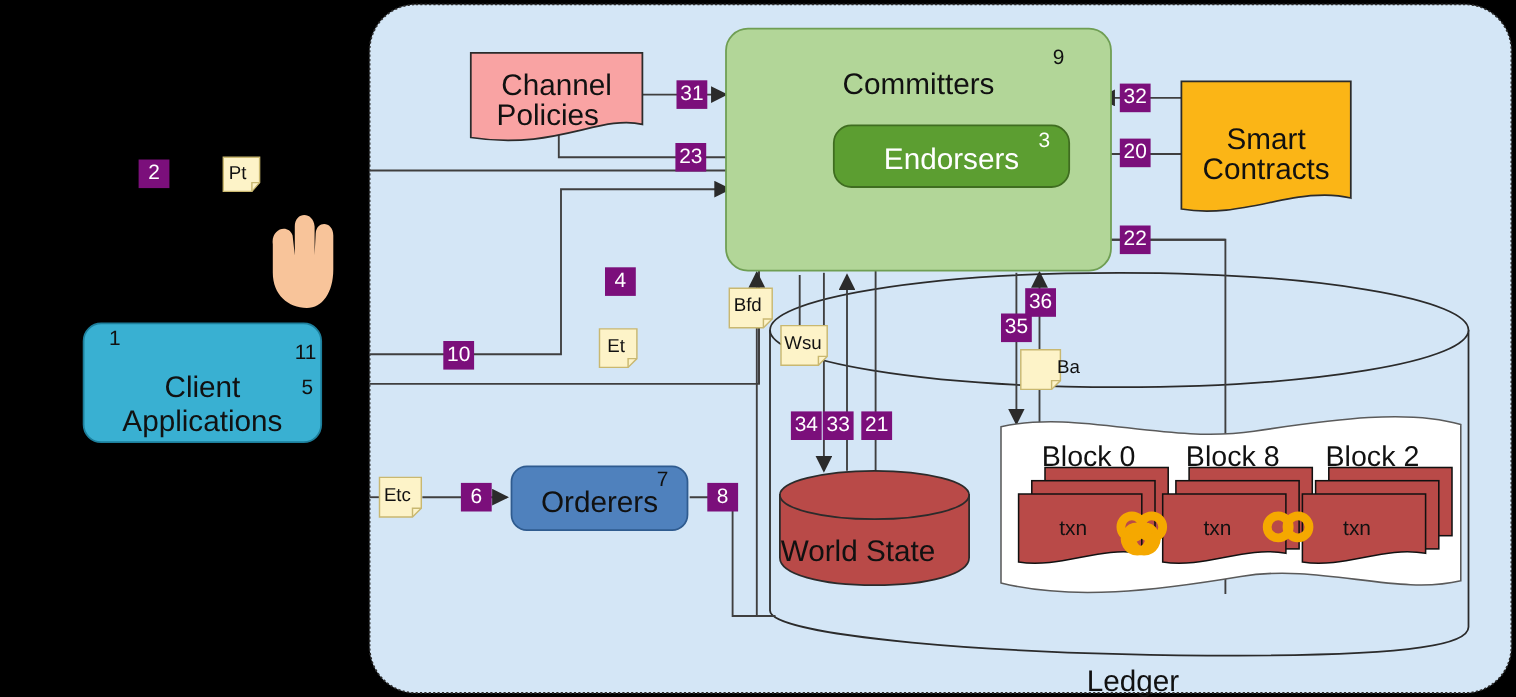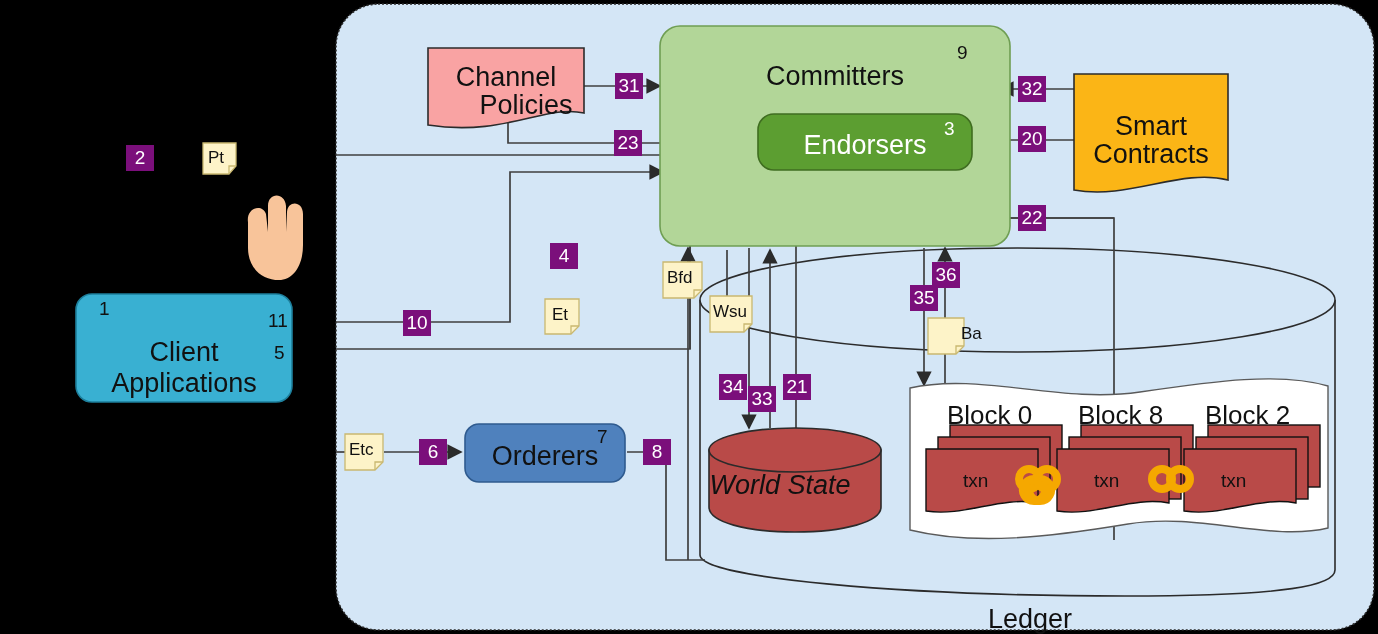"Policies" div.ttl { padding-left: 28px -> none }
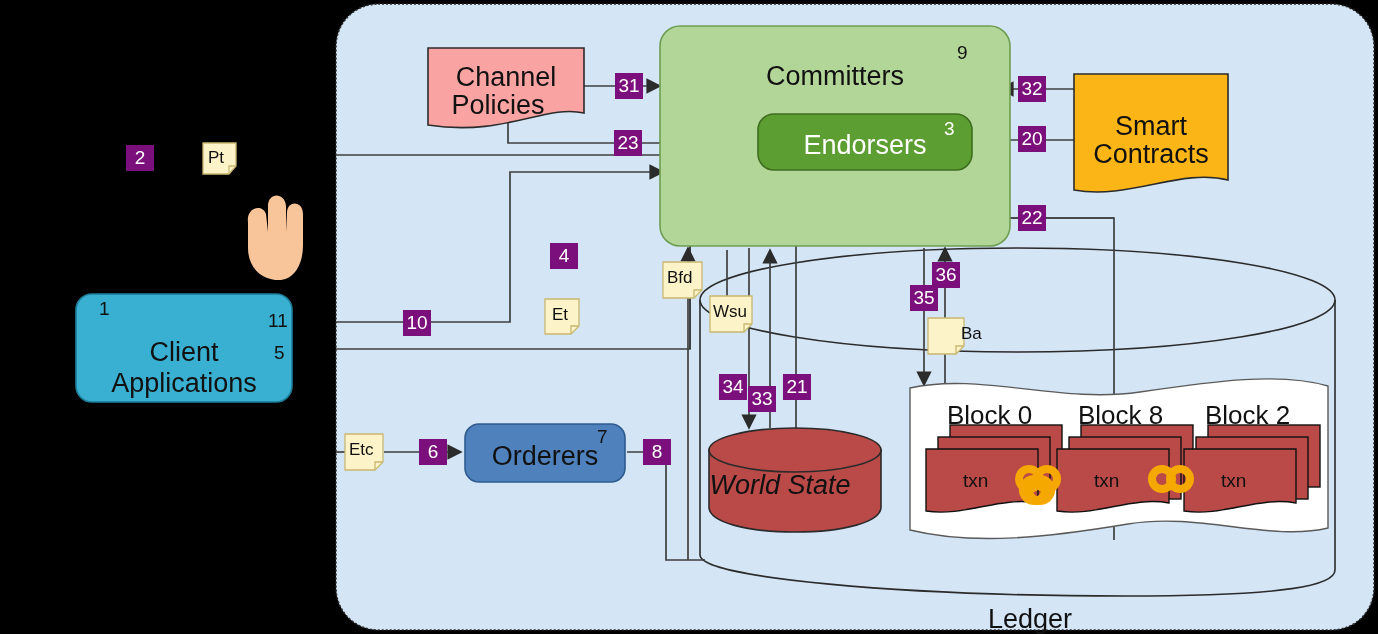"33" div.badge { margin-top: 12px -> none }
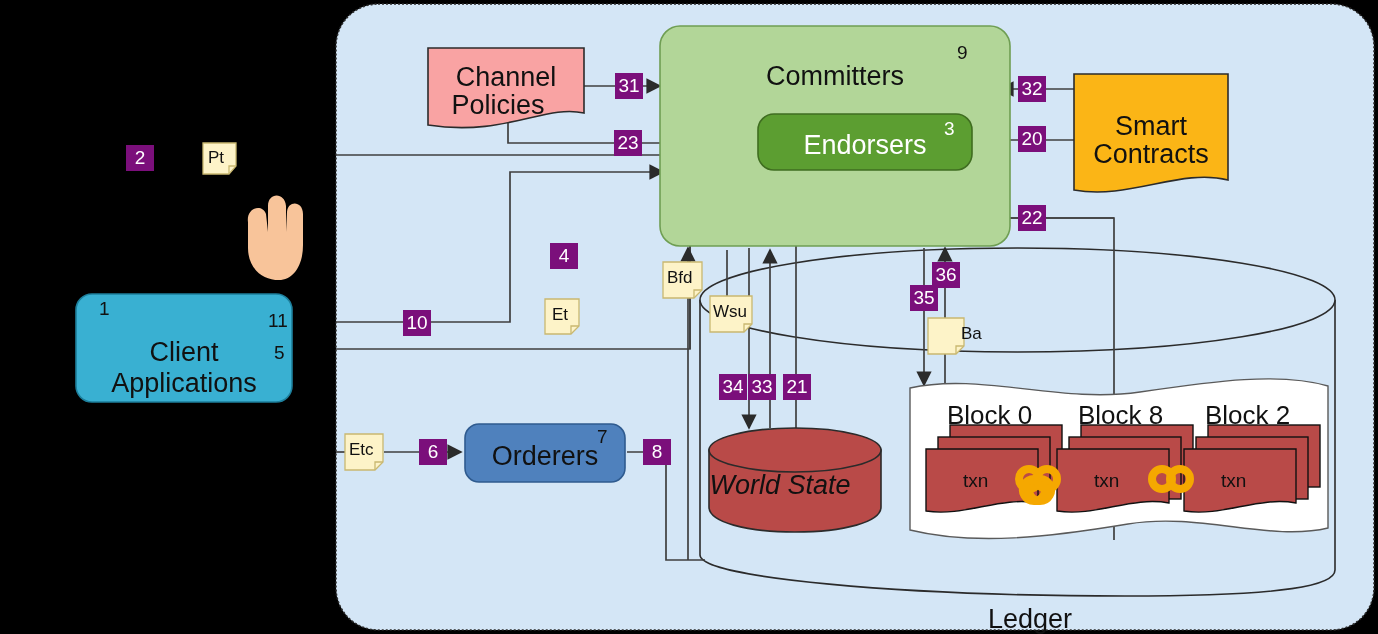"World State" div.ttl { font-style: italic -> none; top: 470px -> 486px }
